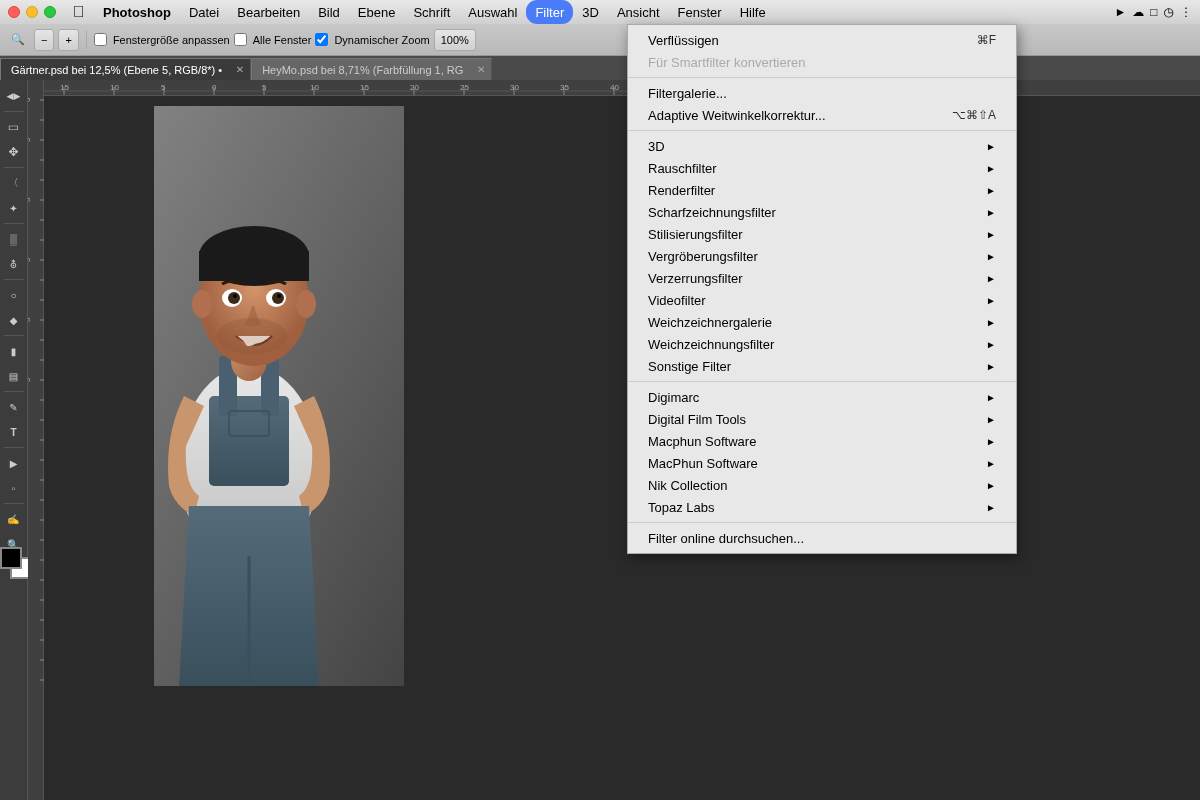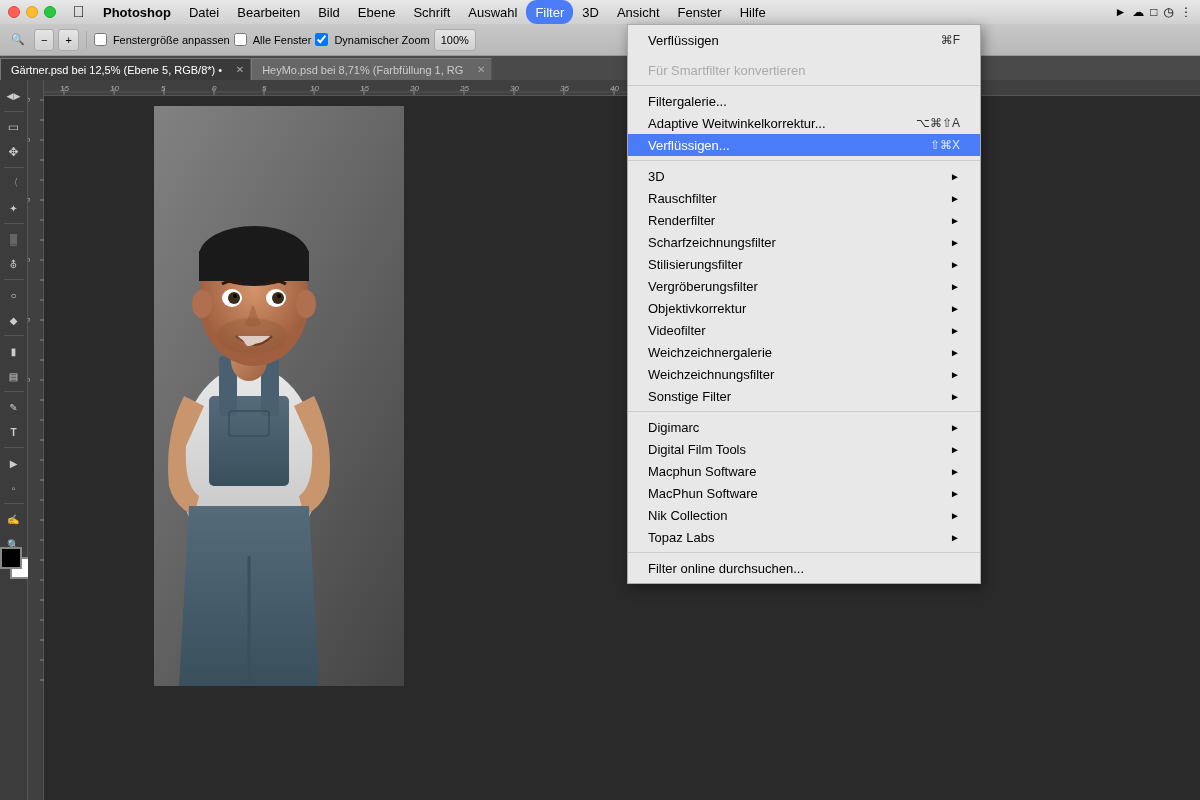"Verflüssigen" #dropdown-menu { width: 354px -> 390px }
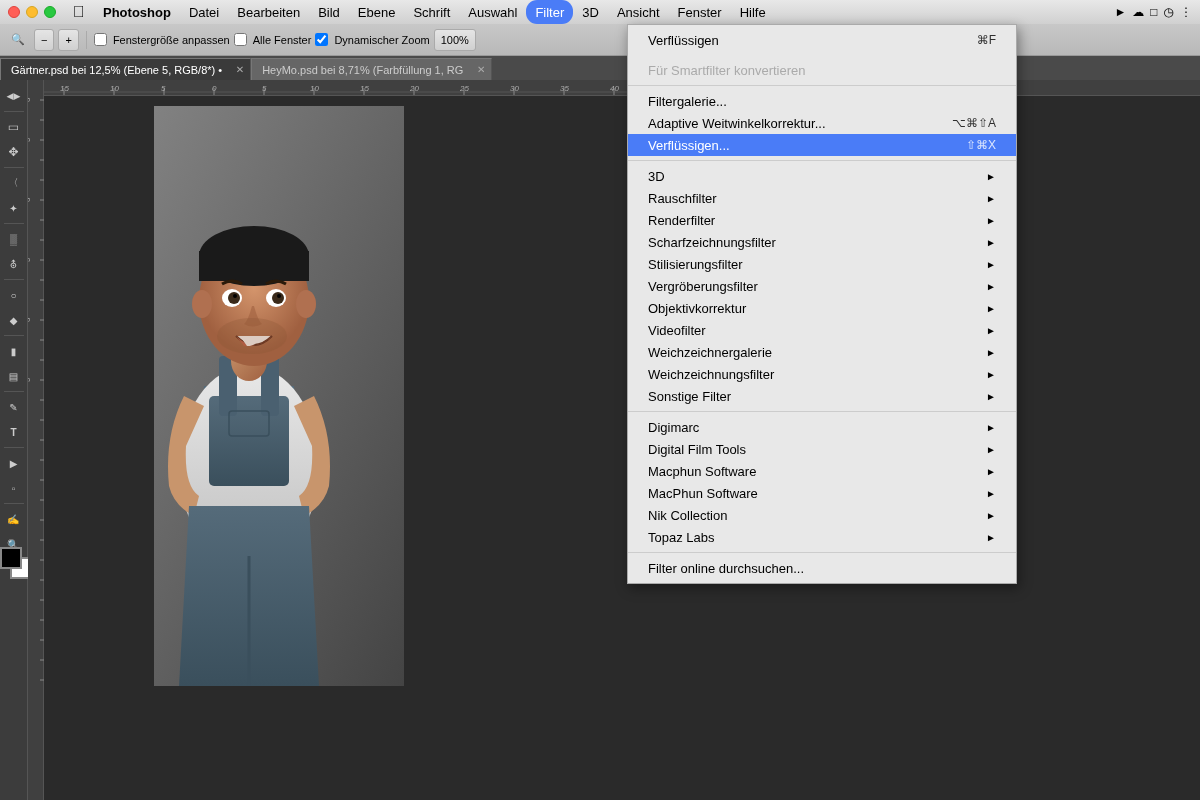"Für Smartfilter konvertieren" .dropdown-item.disabled { margin-top: 8px -> none }
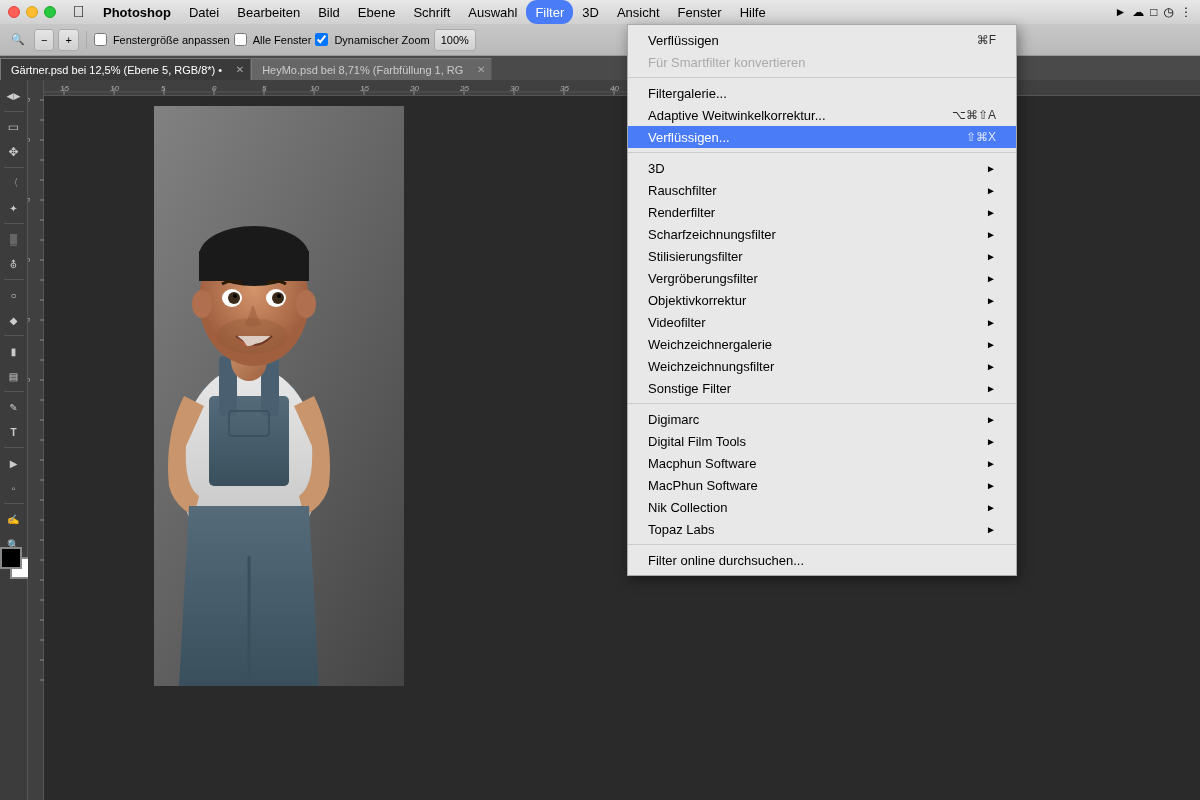"15" #ruler-top-area { align-items: center -> flex-end; font-style: italic -> none }
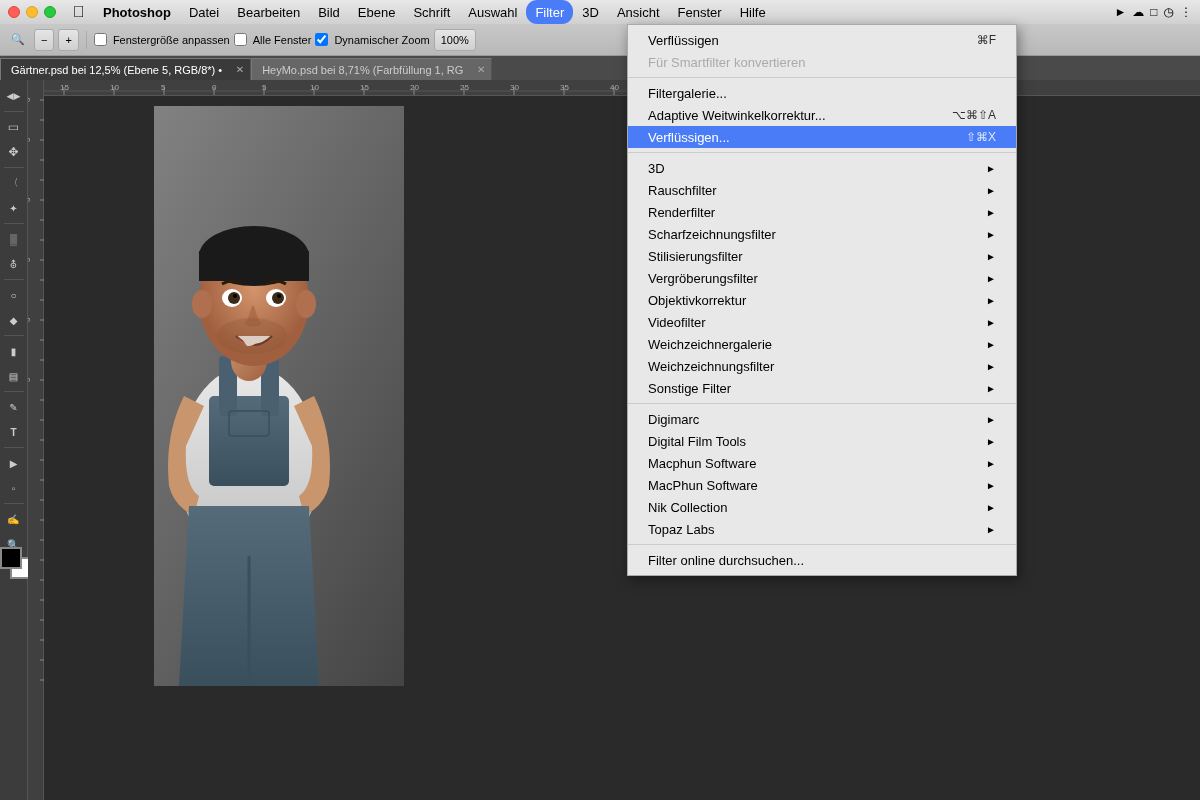"Verflüssigen..." div.dropdown-item { html: <div> <span>Verflüssigen...</span> <span>⇧⌘X</span> </div> -> none }
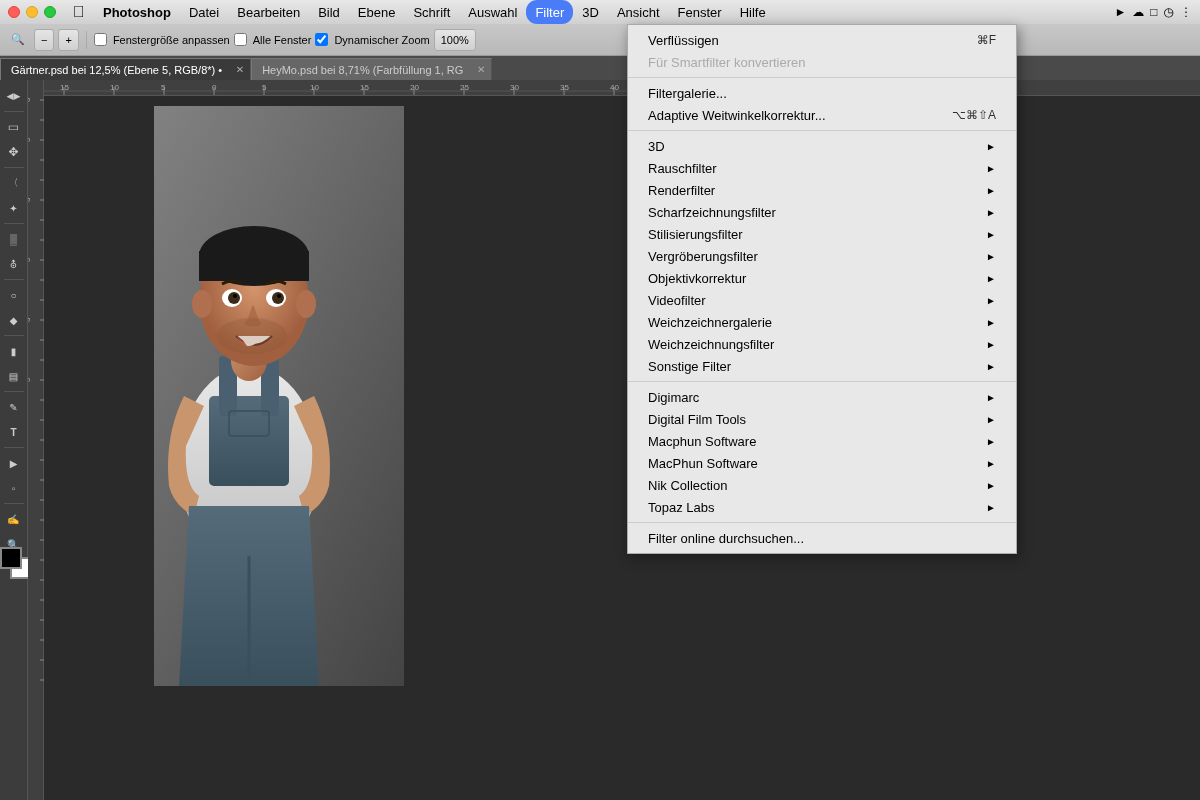"Objektivkorrektur" span { text: Objektivkorrektur -> Verzerrungsfilter }
